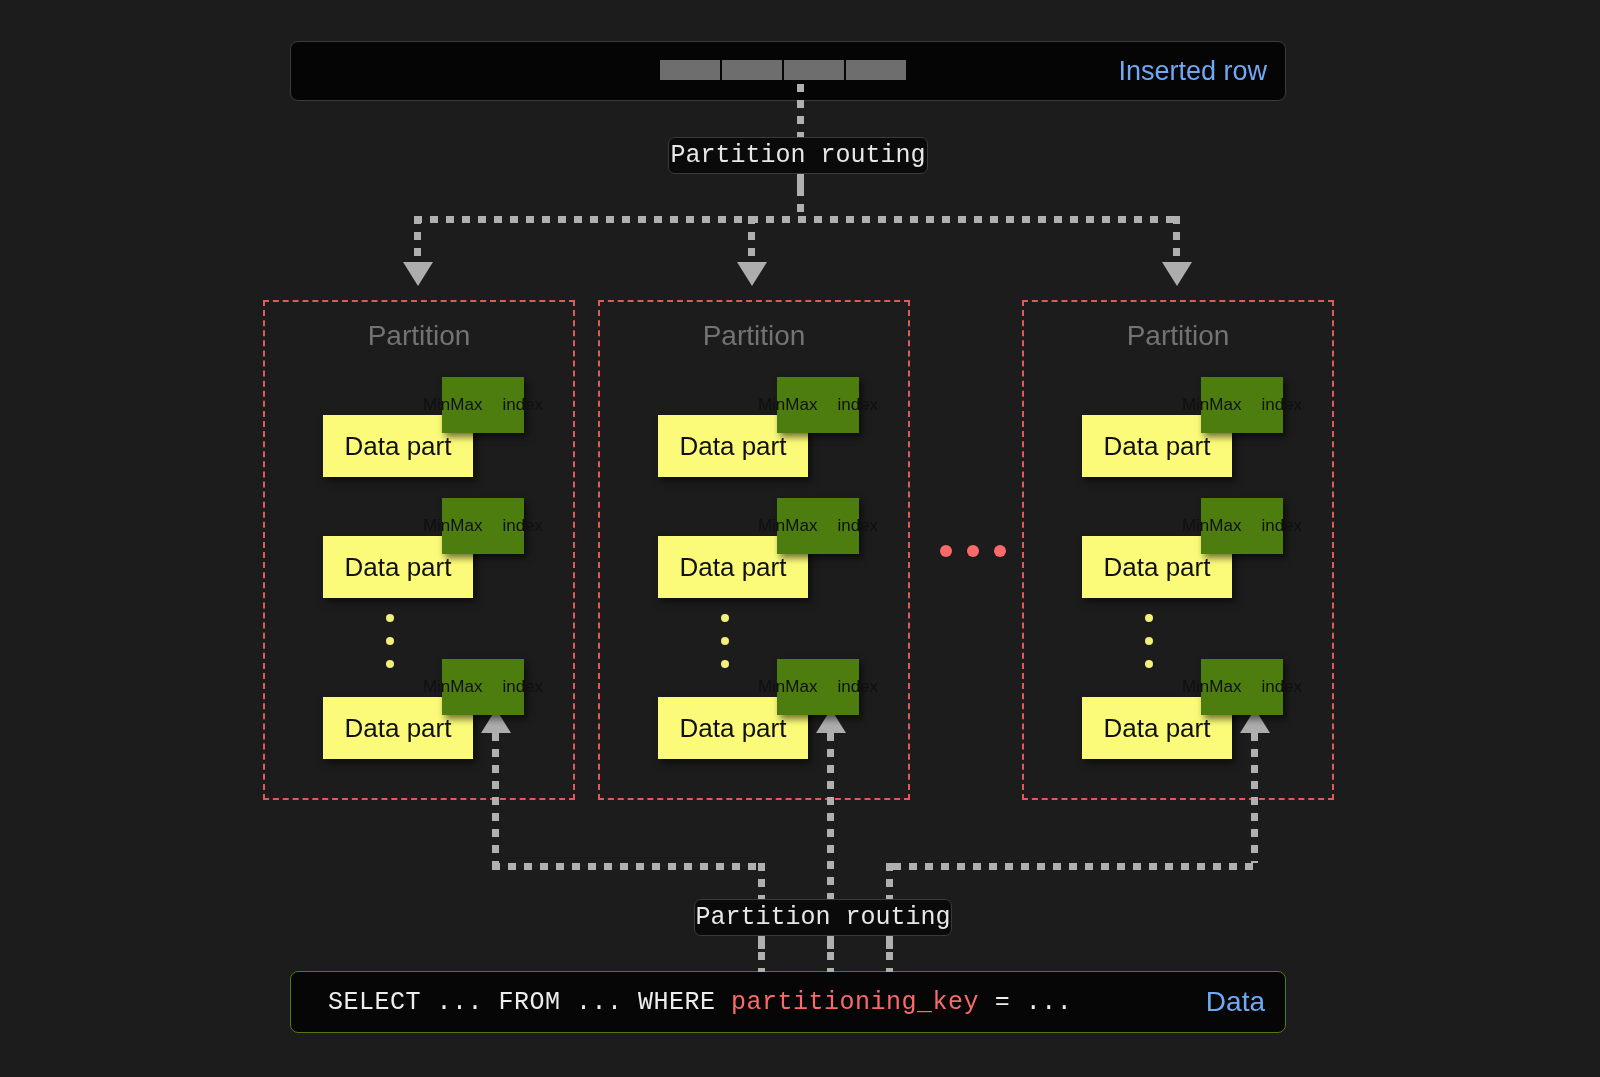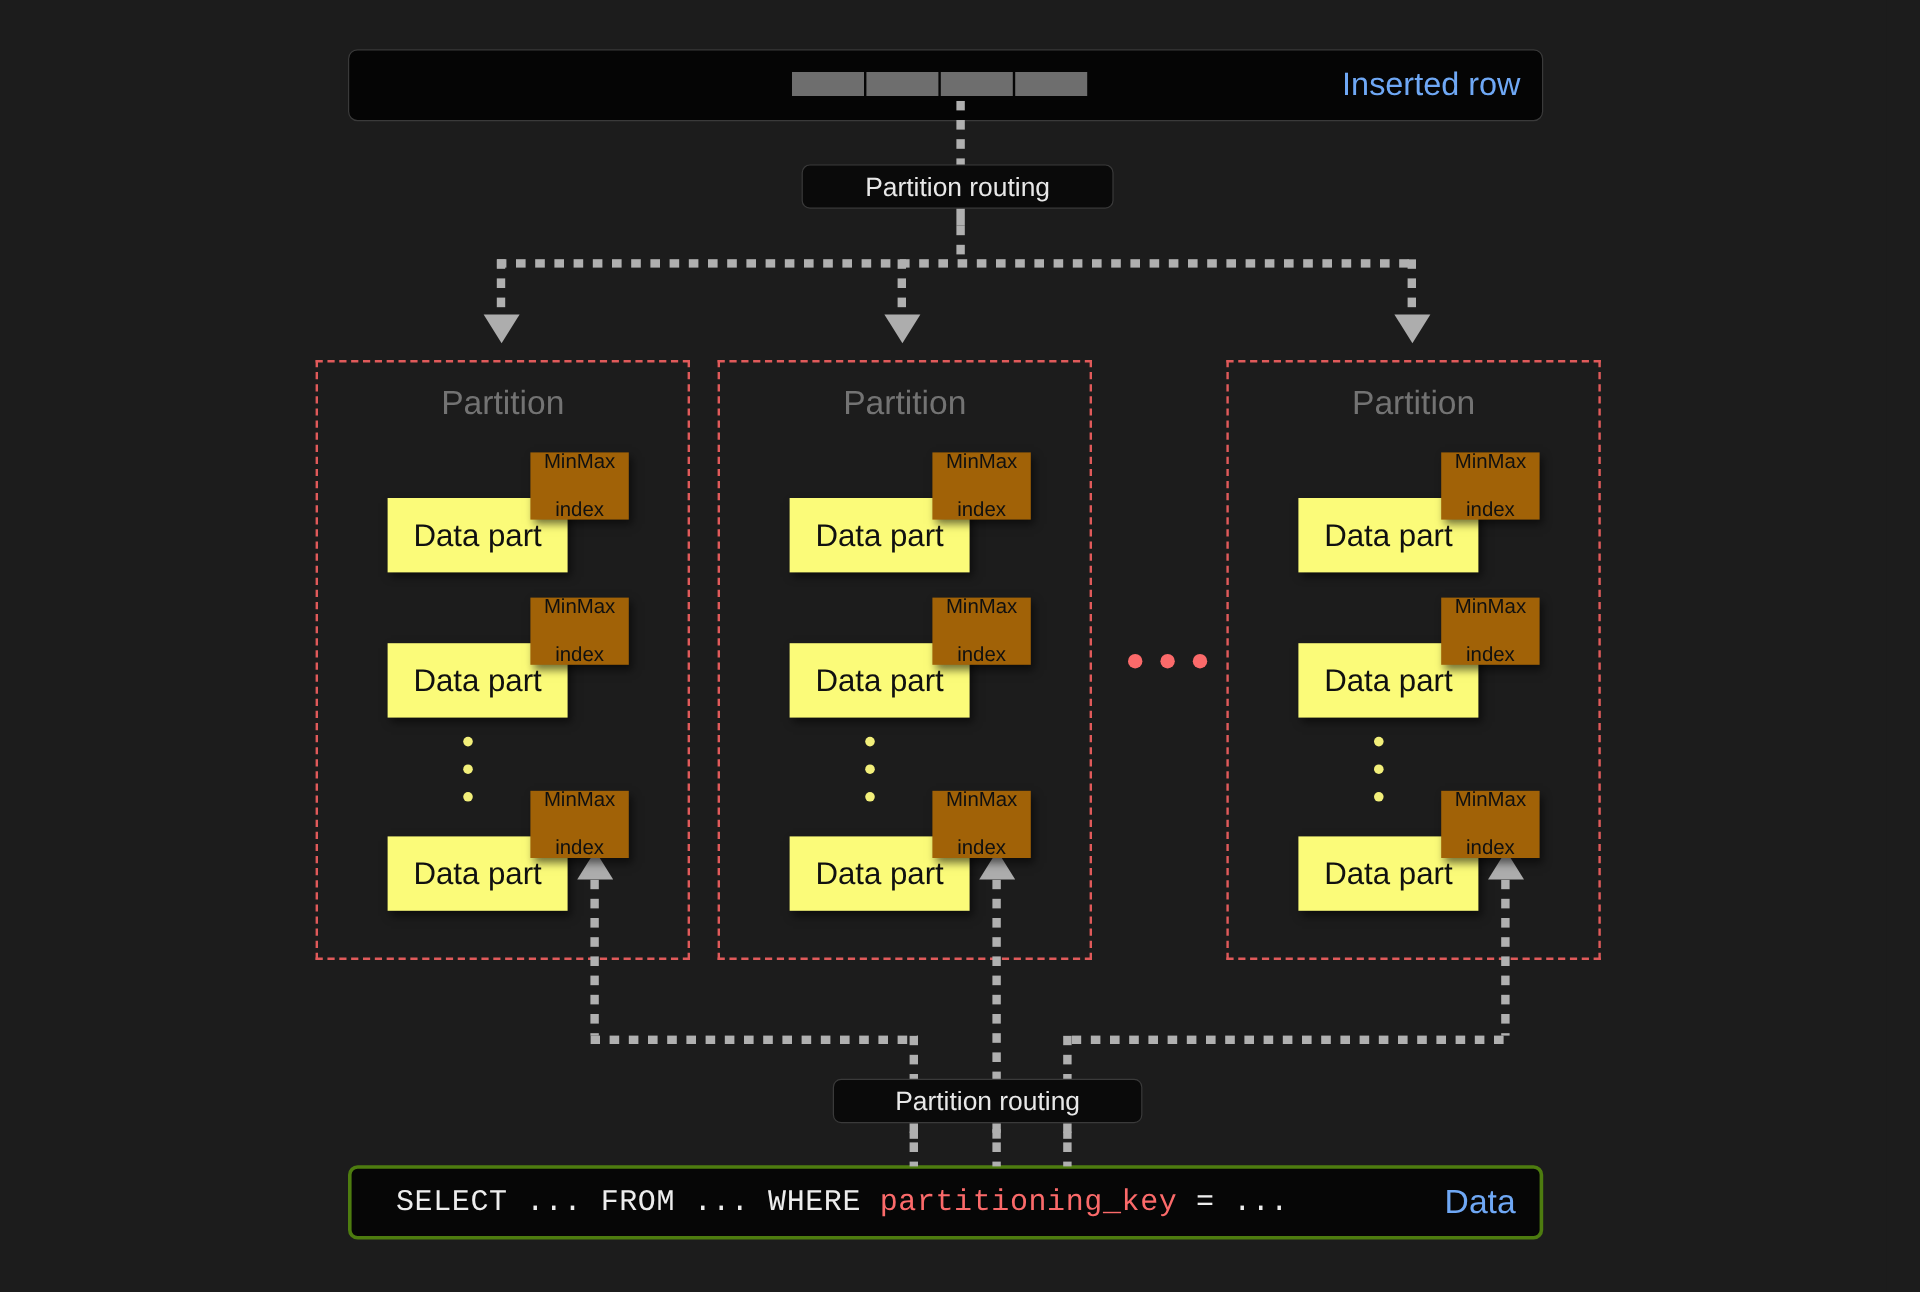"Partition routing" .chip { font-family: none -> Liberation Mono, monospace; font-size: 22px -> 25px }
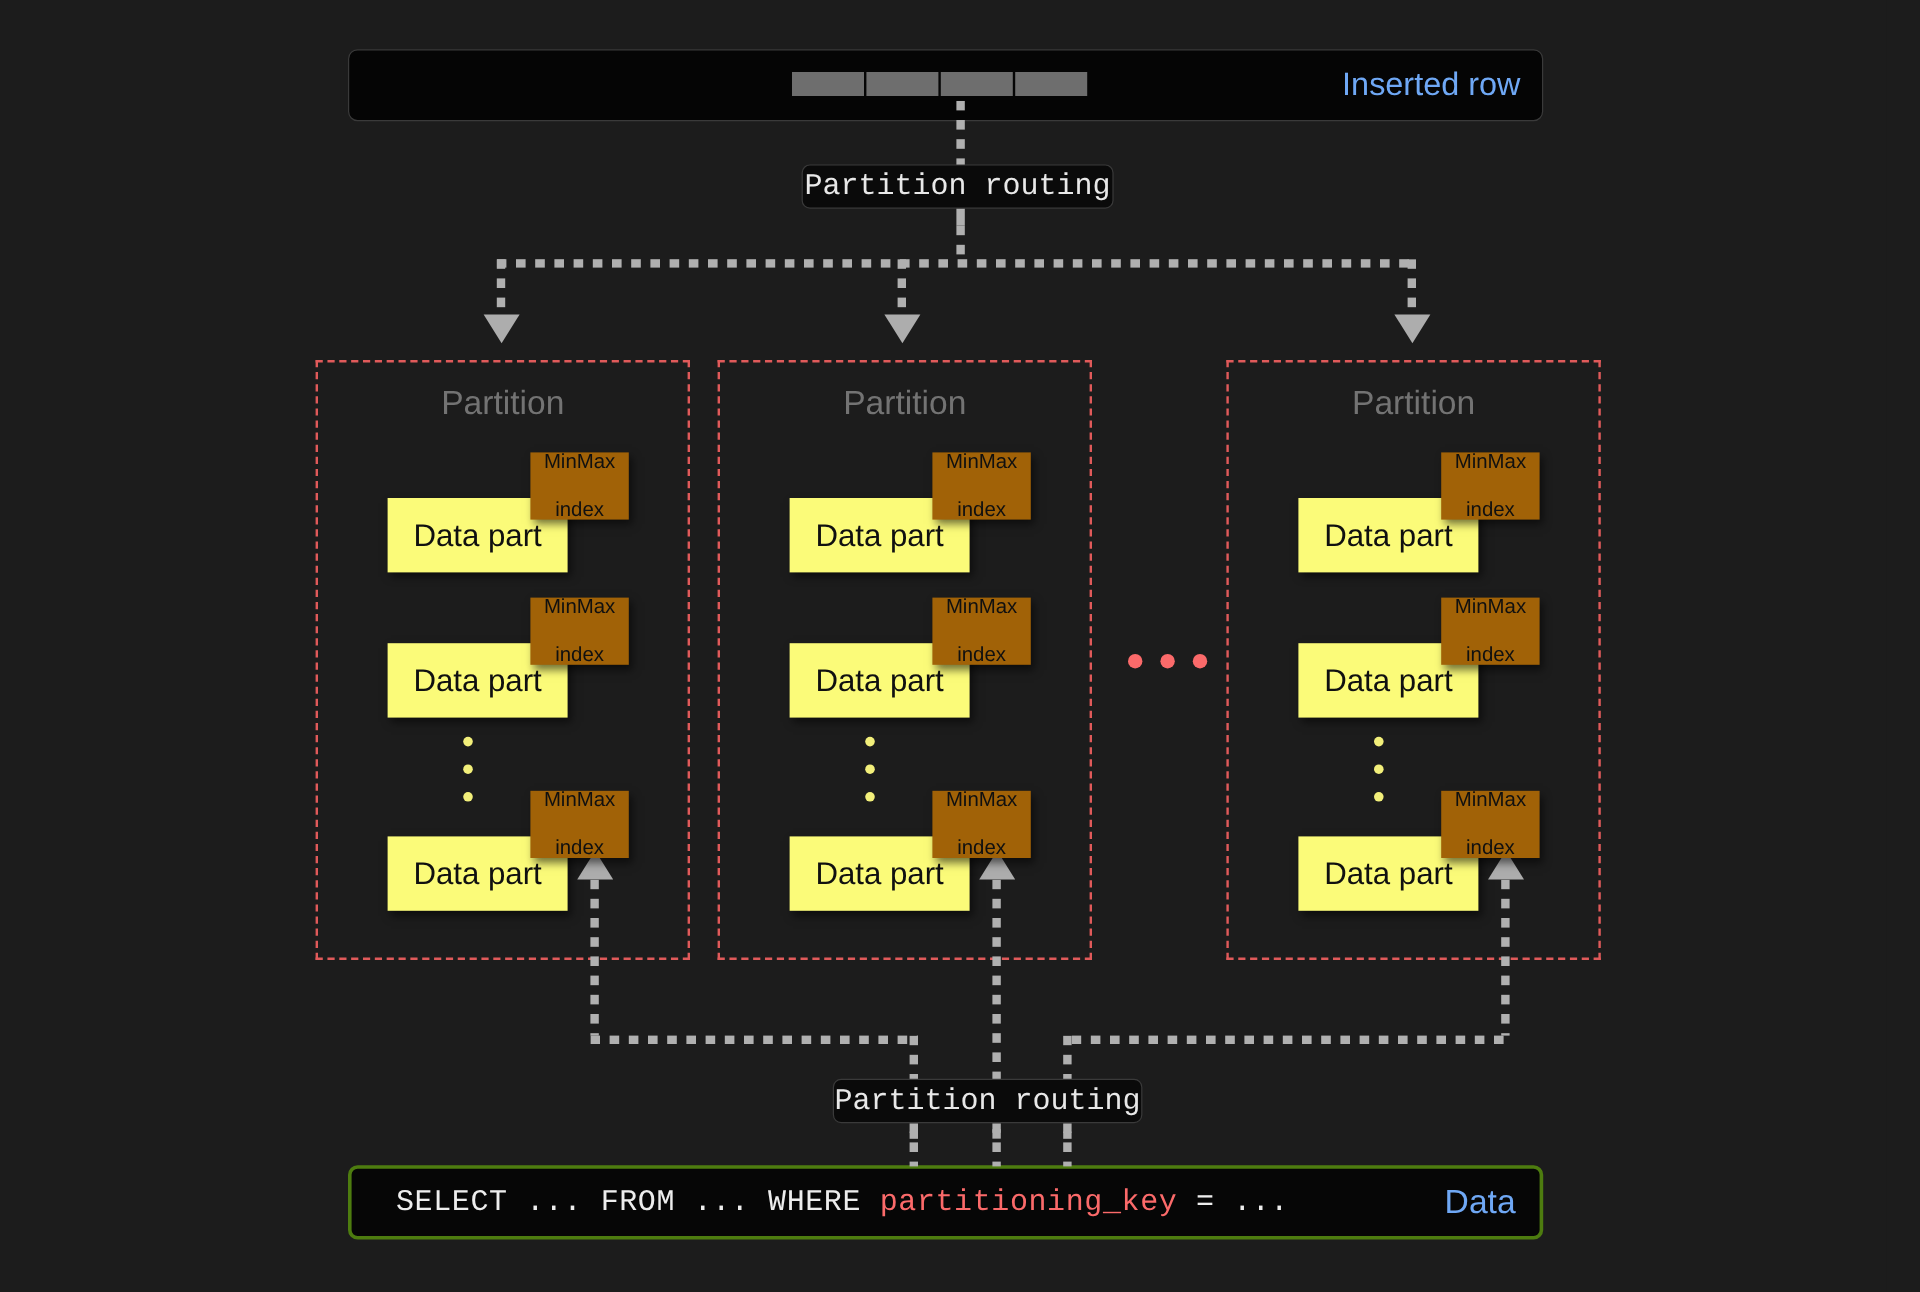"MinMax" .minmax { background: #a16207 -> #4d7c0f; flex-direction: column -> row }
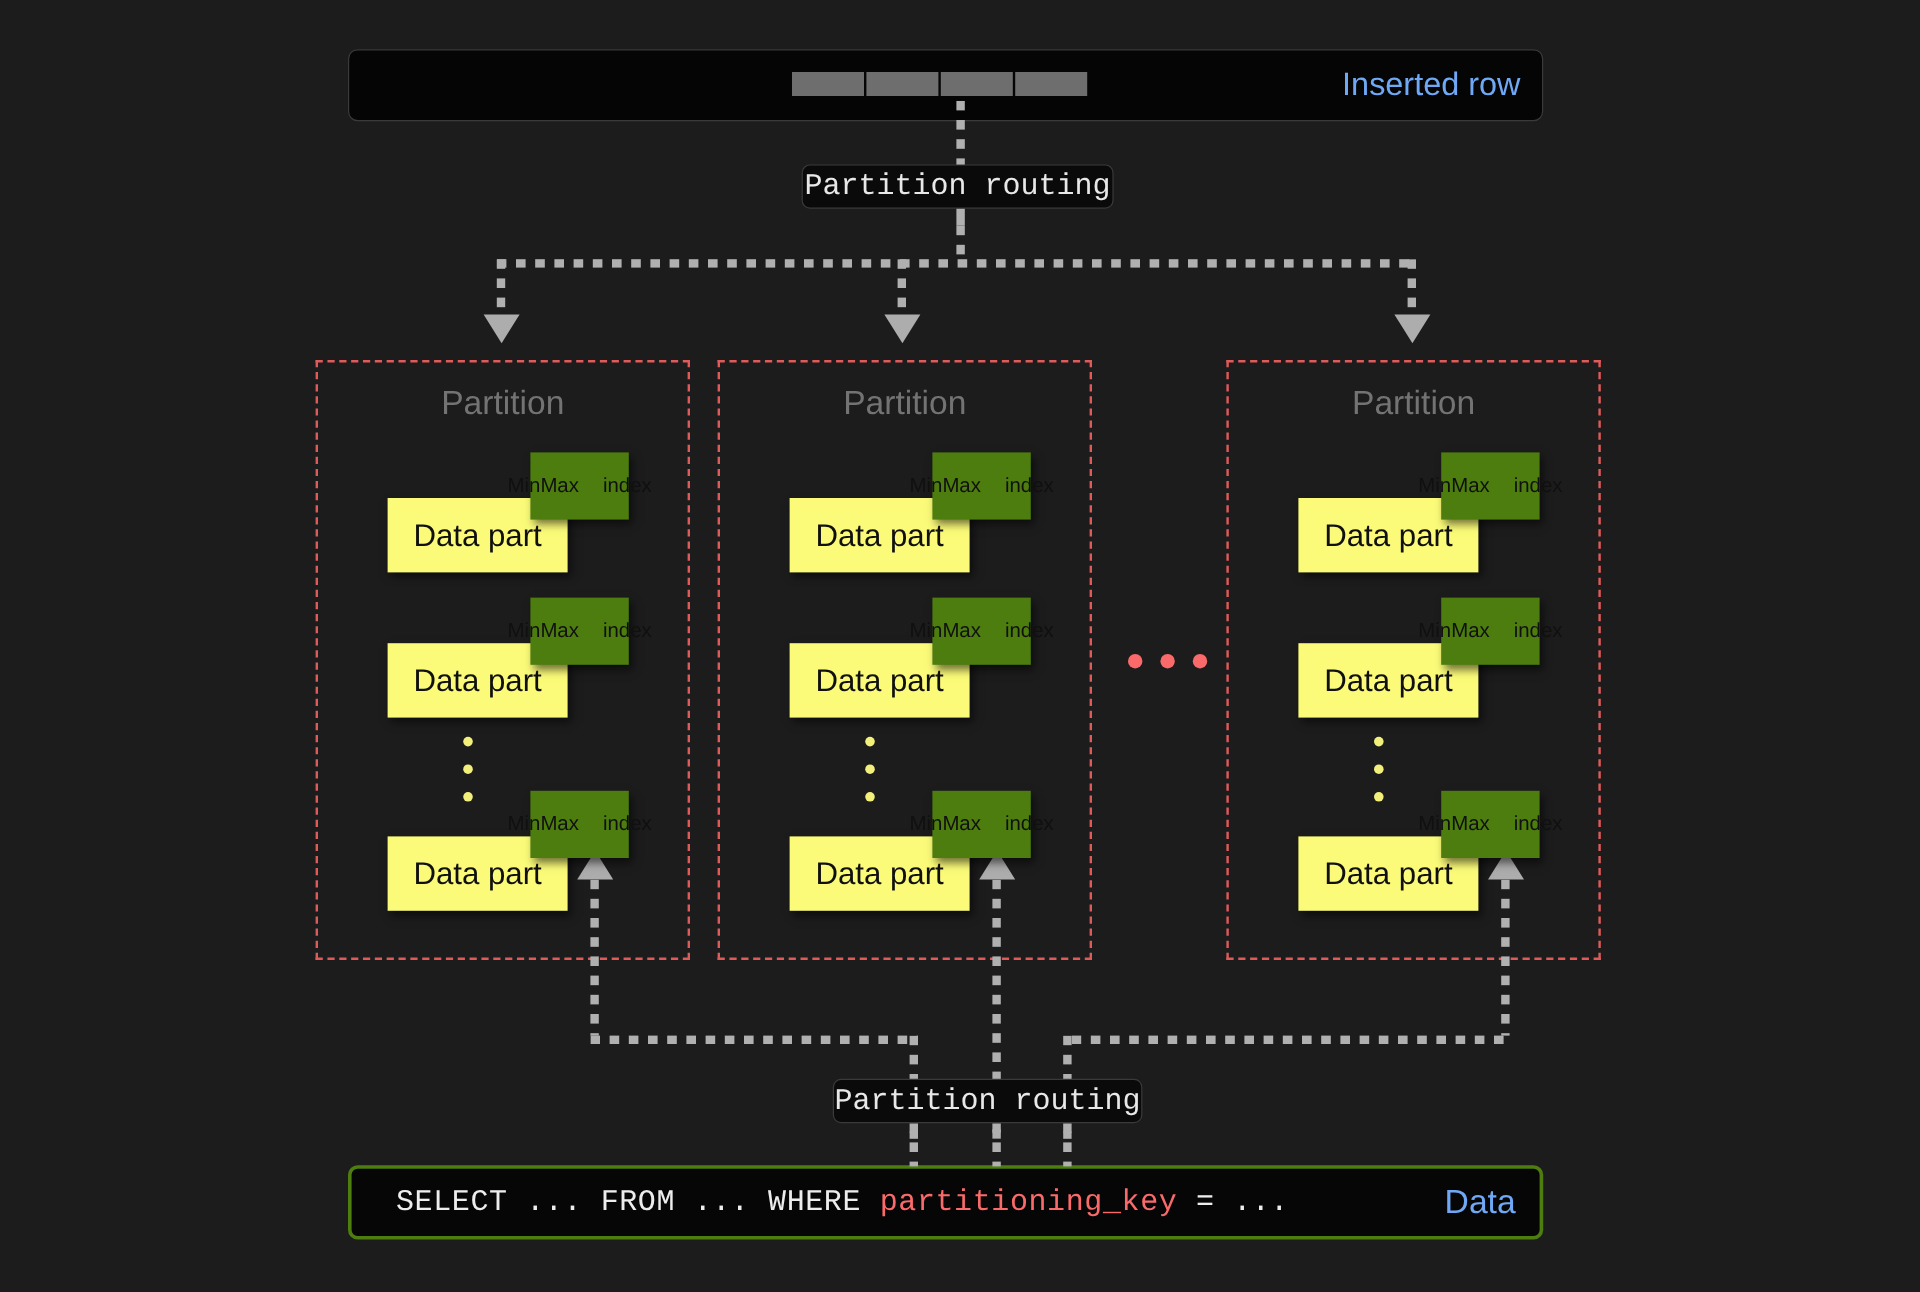"SELECT ... FROM ... WHERE" .querybar { border: 3px solid #4d7c0f -> 1px solid #4d7c0f }
